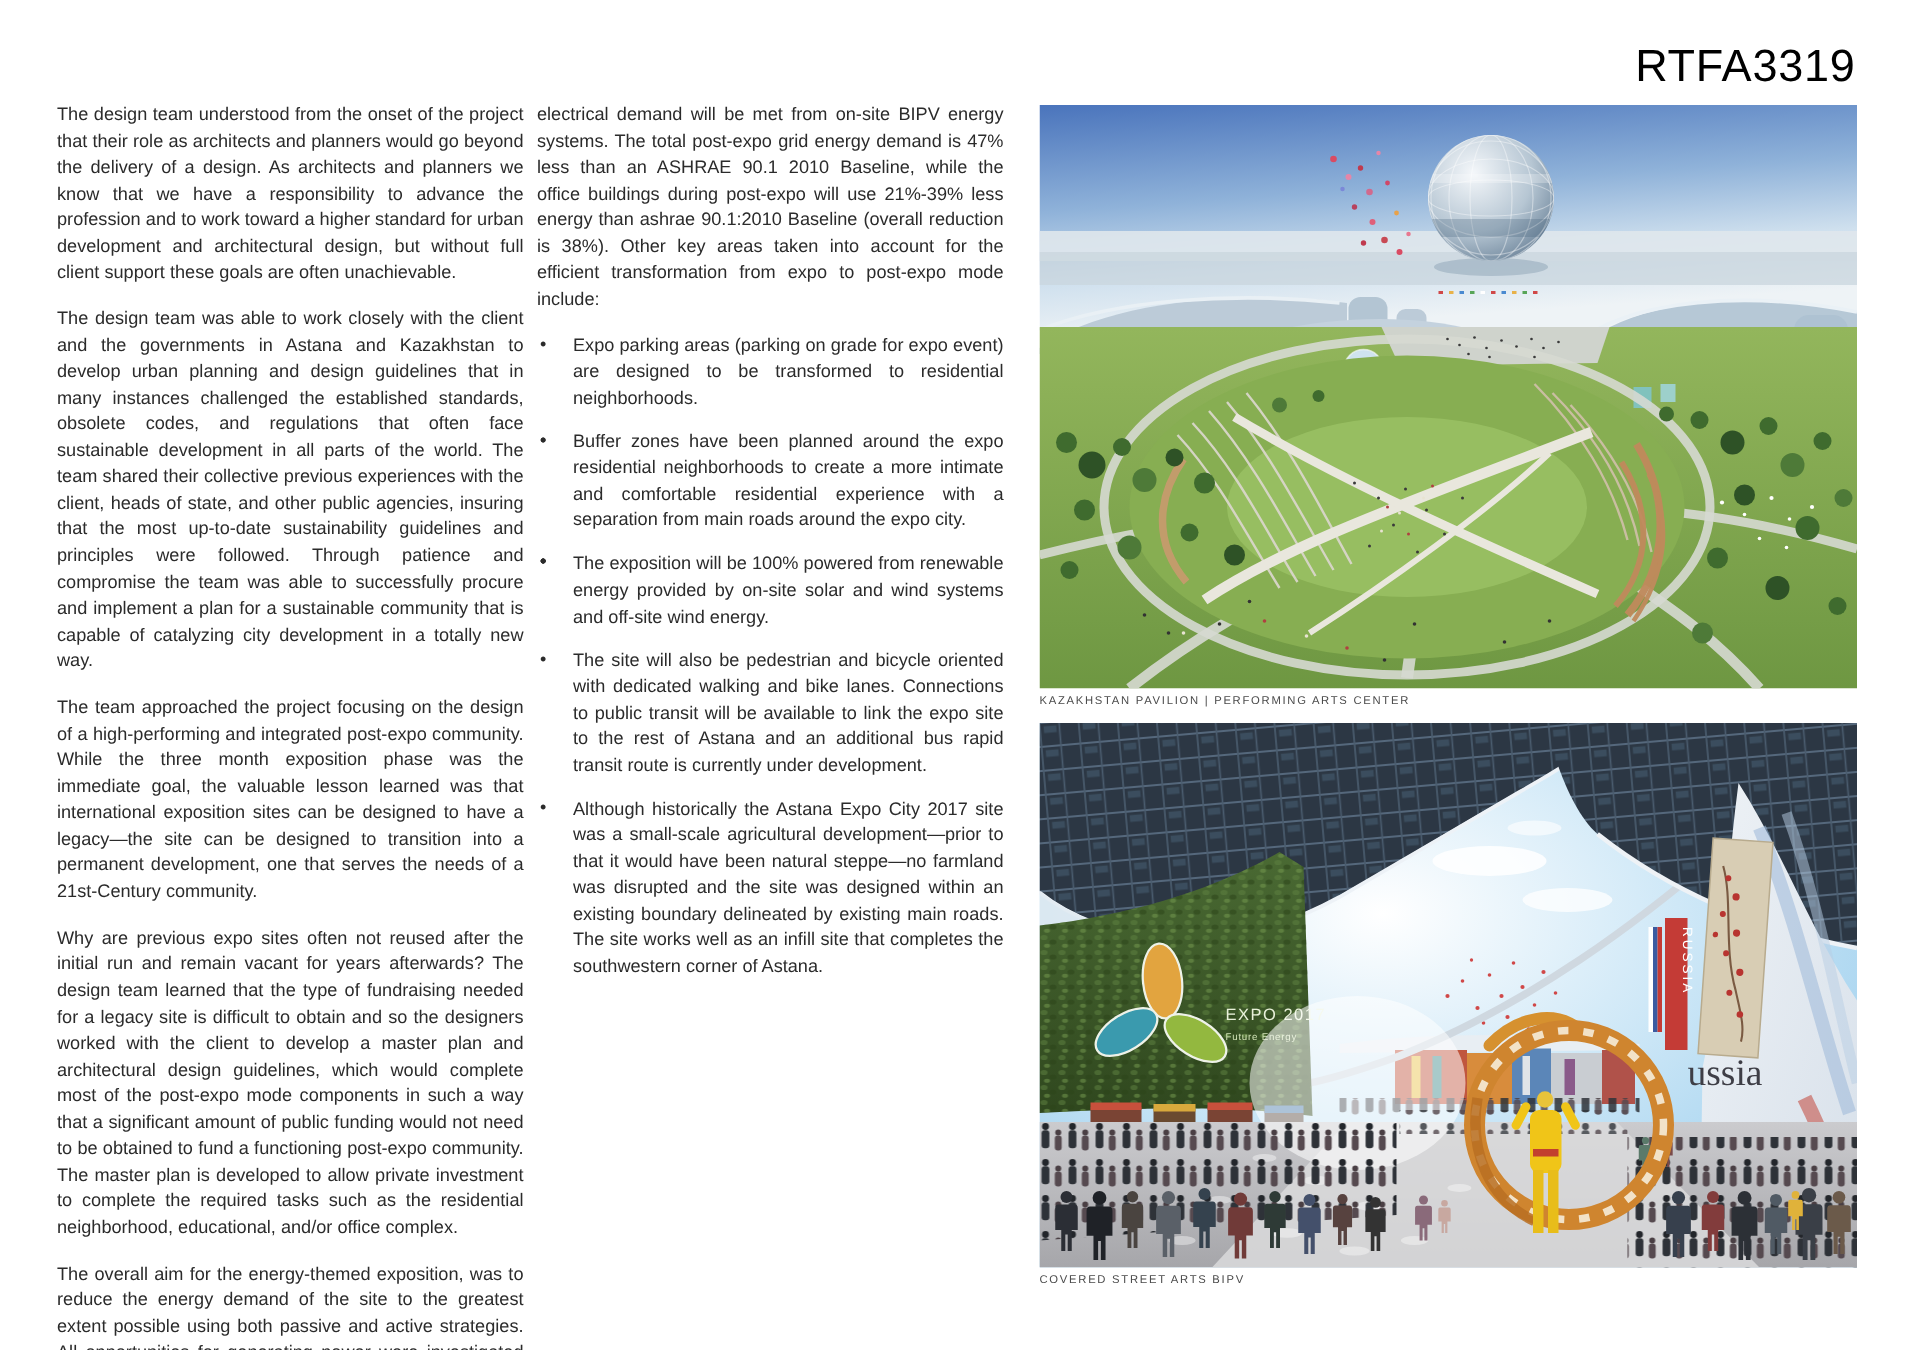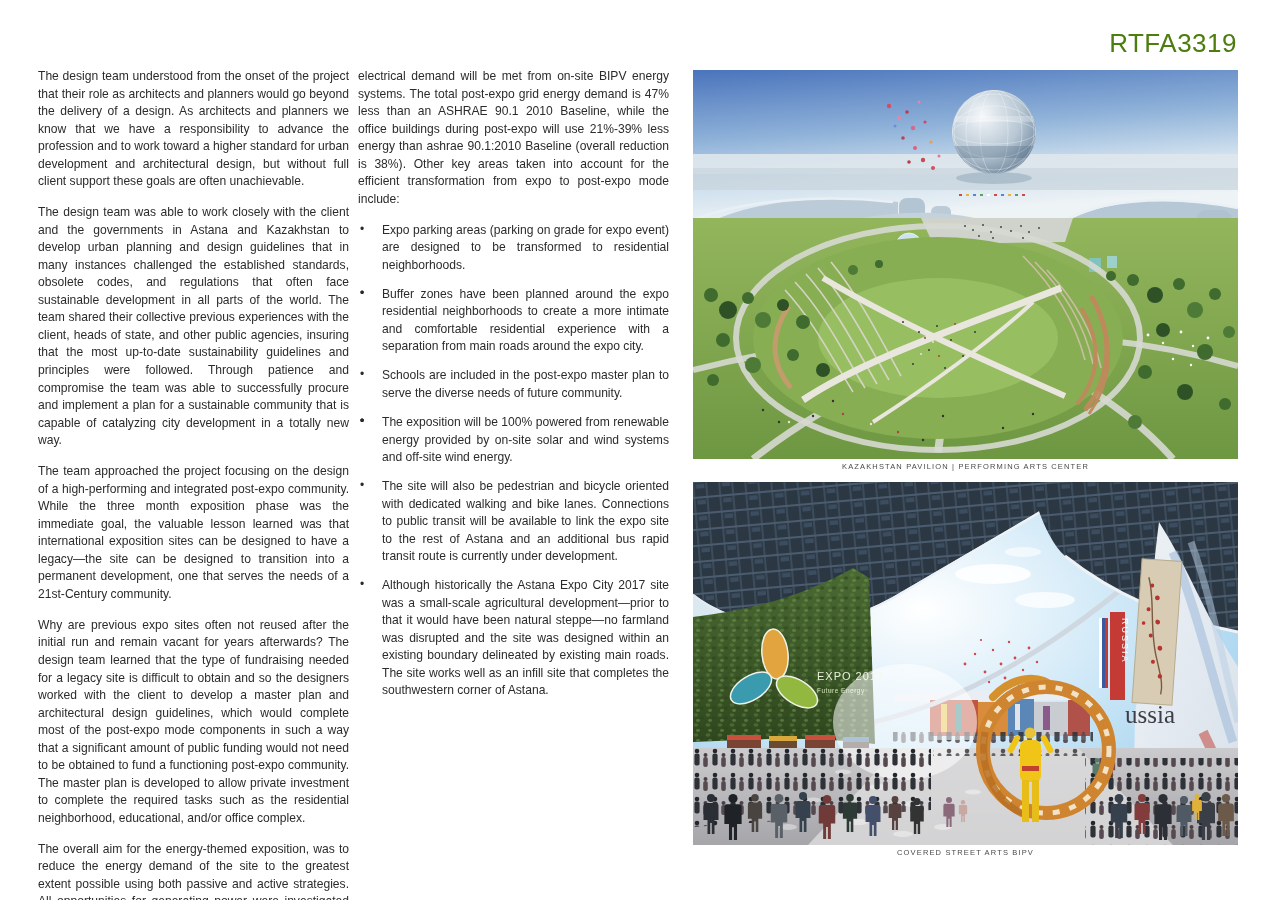"RTFA3319" .board-id { color: #4d7c0f -> #000000; font-size: 26px -> 30px }
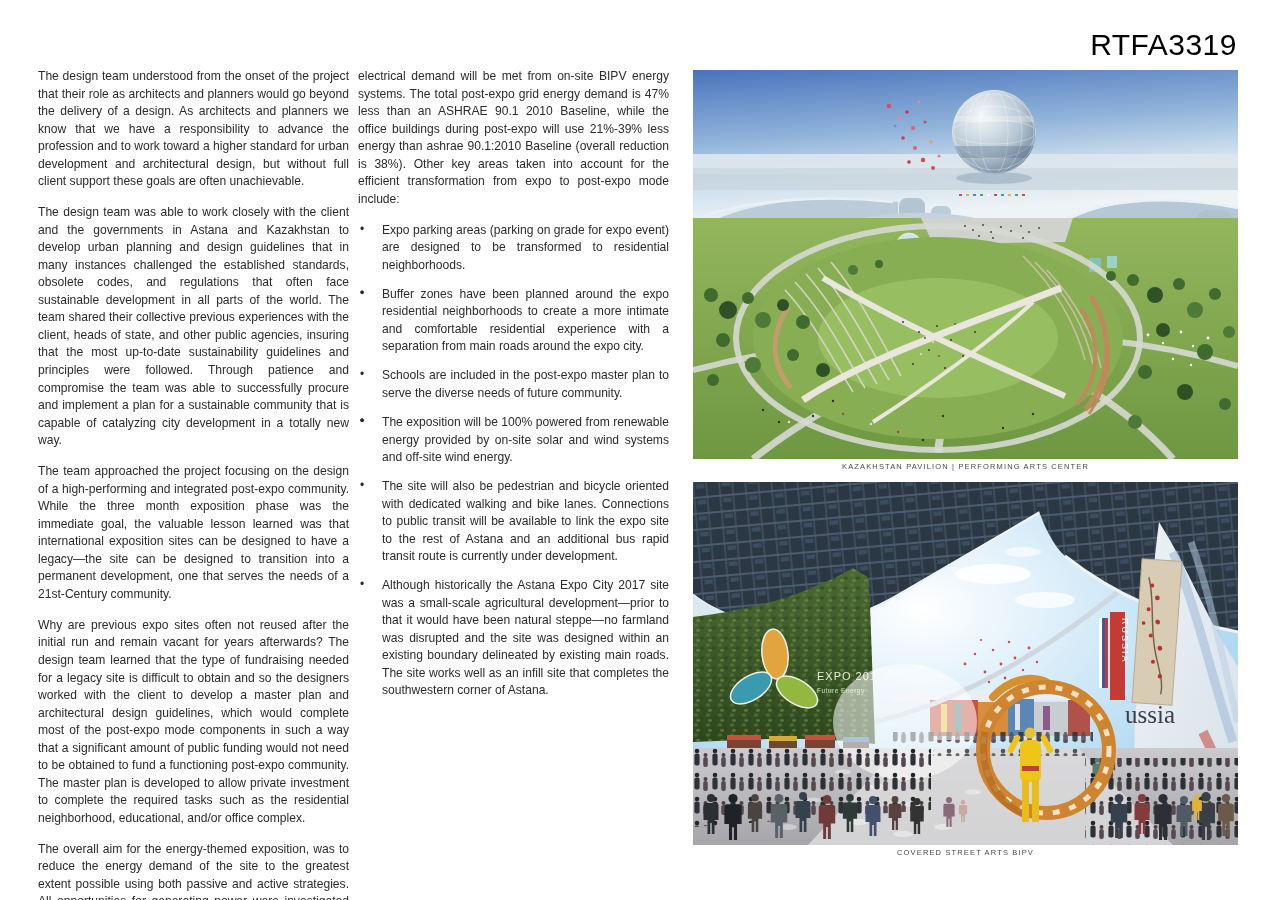"Schools are included in the" span { html: <span>Schools are included in the post-expo master plan to serve the diverse needs of future community.</span> -> none }
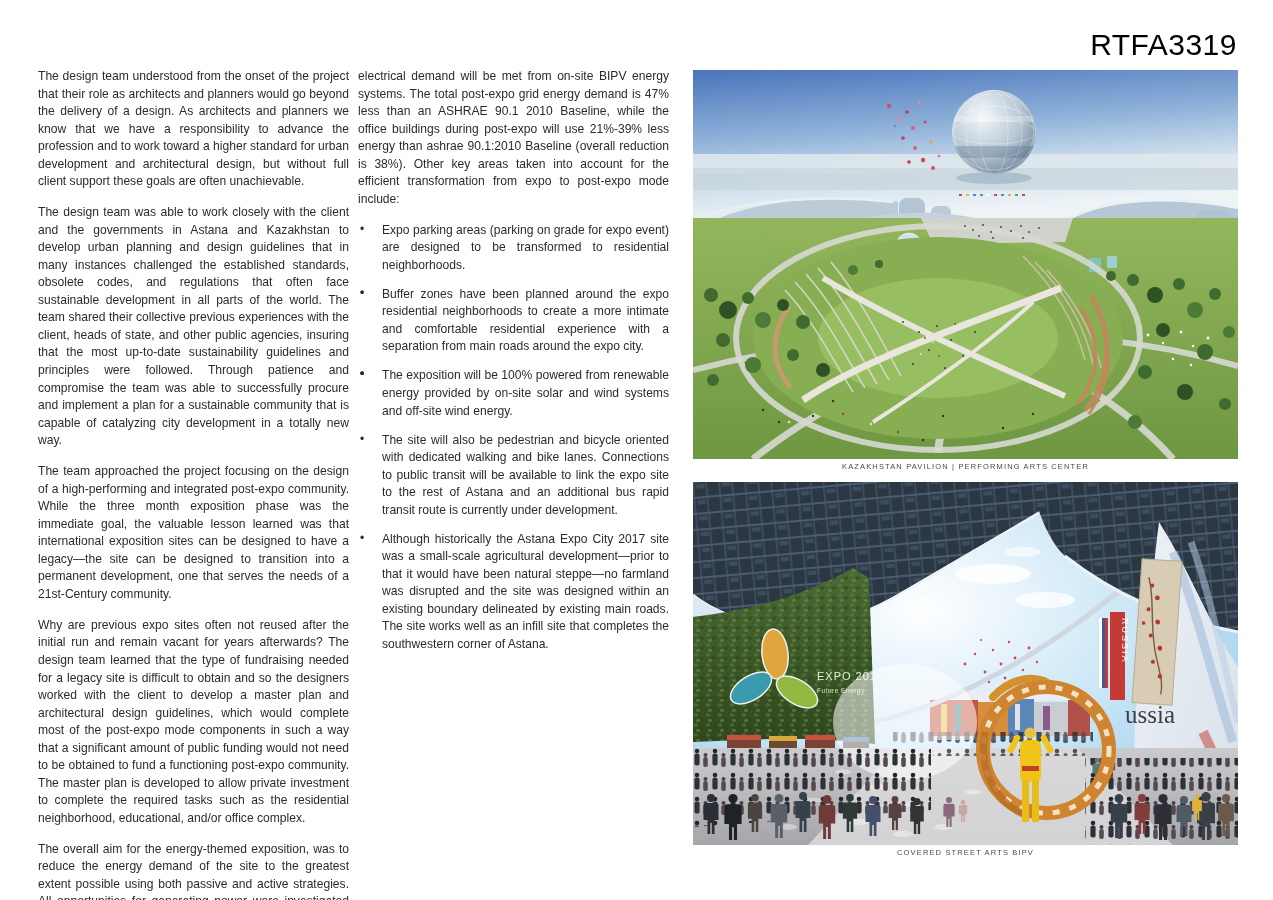"KAZAKHSTAN PAVILION | PERFORMING ARTS" .fig-cap { text-align: center -> left }
